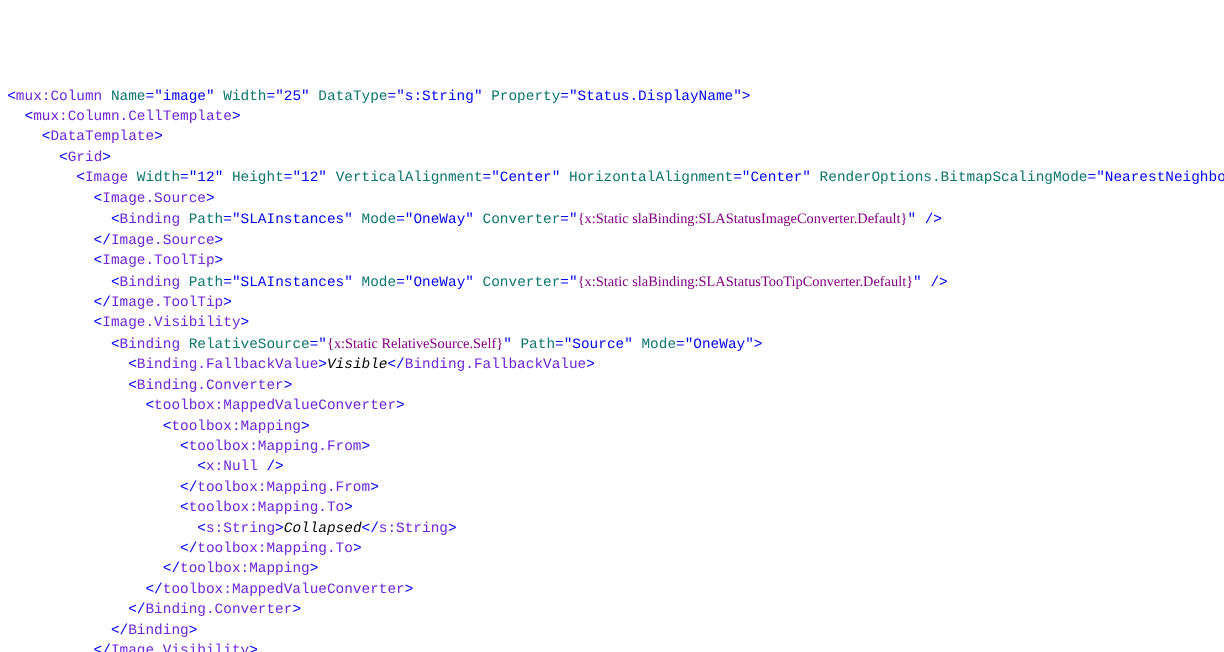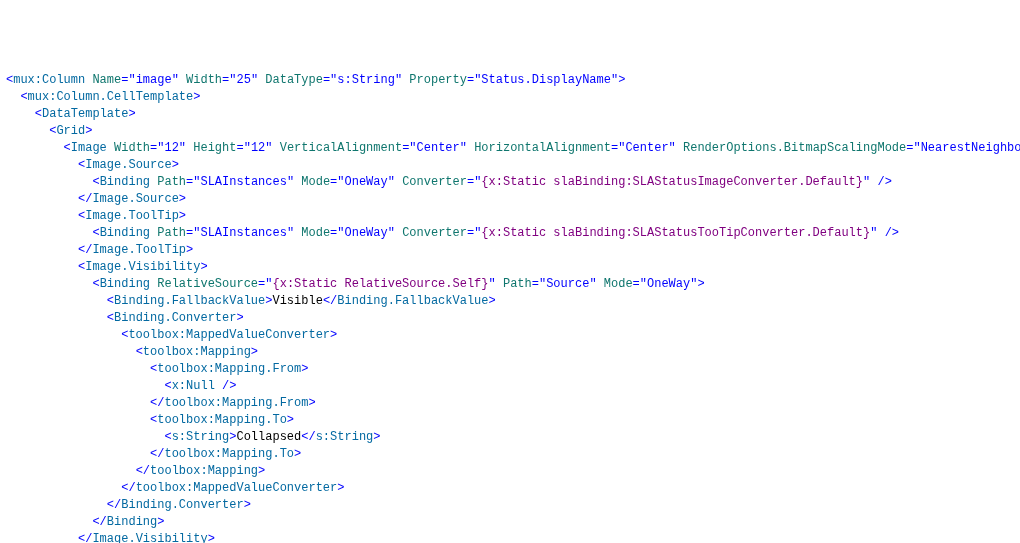"mux:Column" .tag { color: #0369a1 -> #6d28d9 }
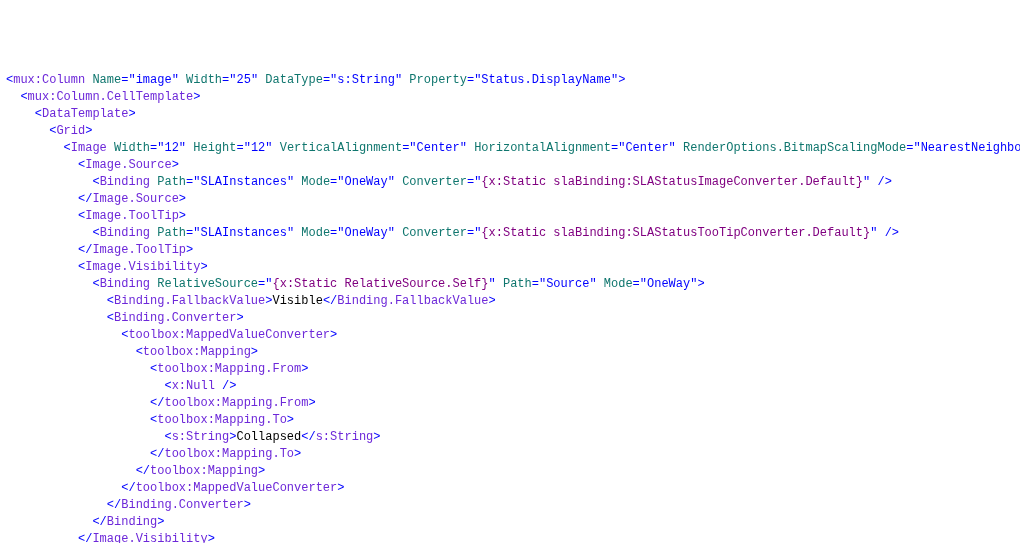"{x:Static" .str-purple { font-family: none -> Liberation Serif, serif }
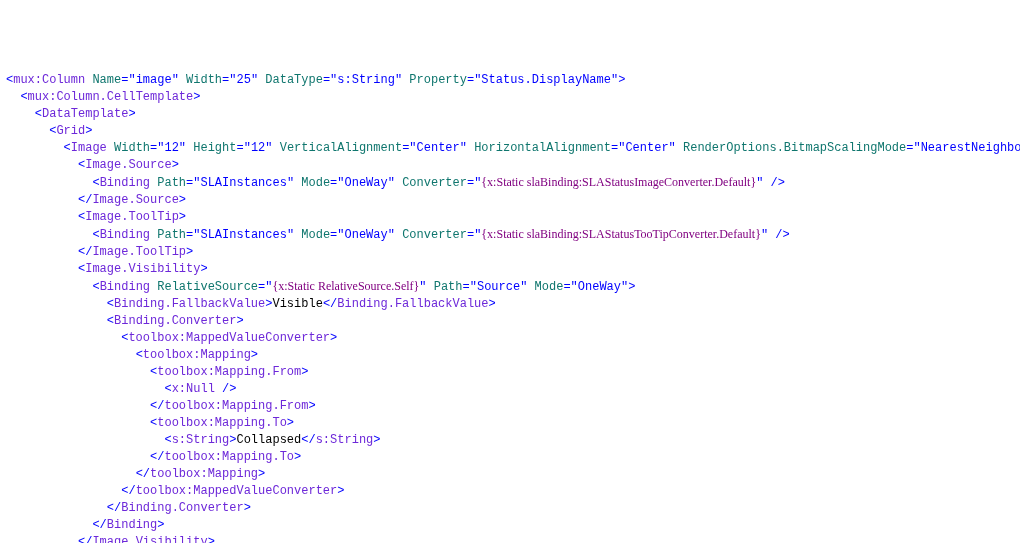"Visible" .txt { font-style: none -> italic }
